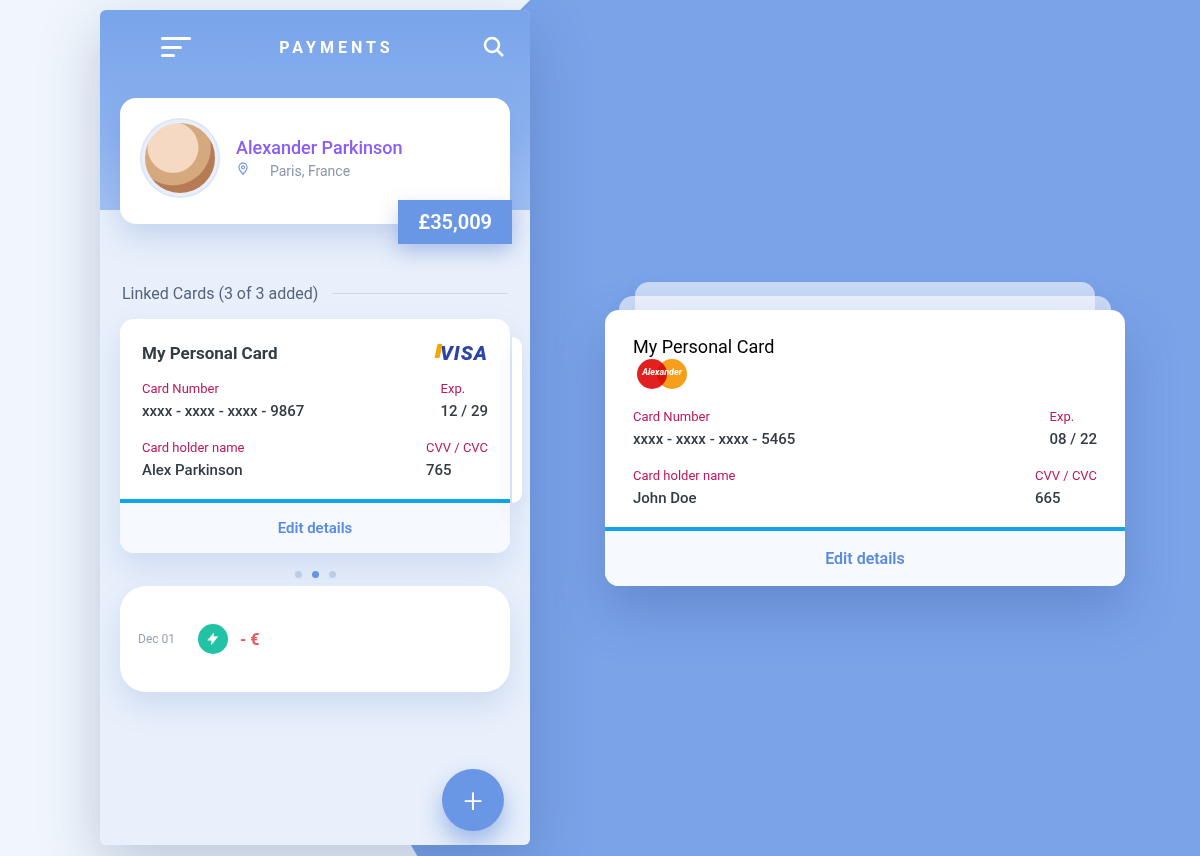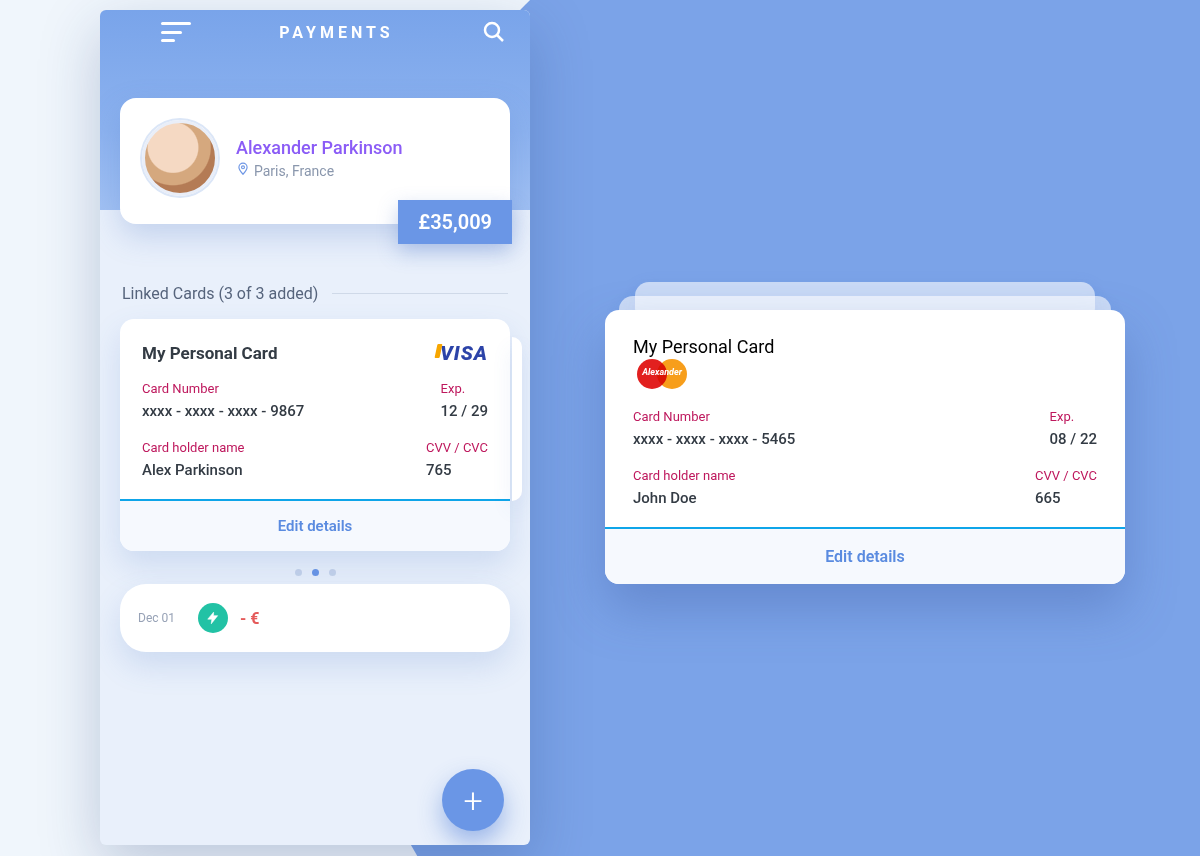"PAYMENTS" .phone-topbar { padding: 10px 24px 0 24px -> 25px 24px 0 24px }
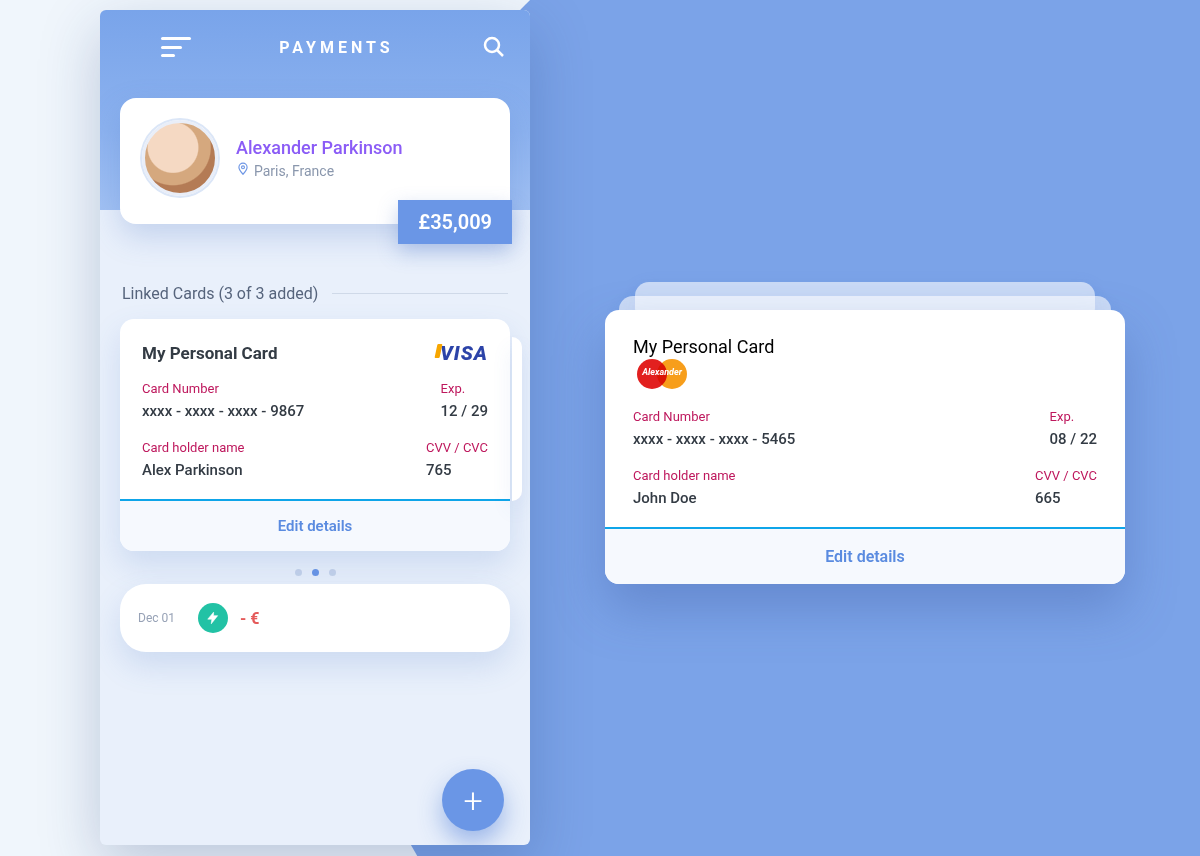"Paris, France" .profile-text .loc { gap: 4px -> 20px }
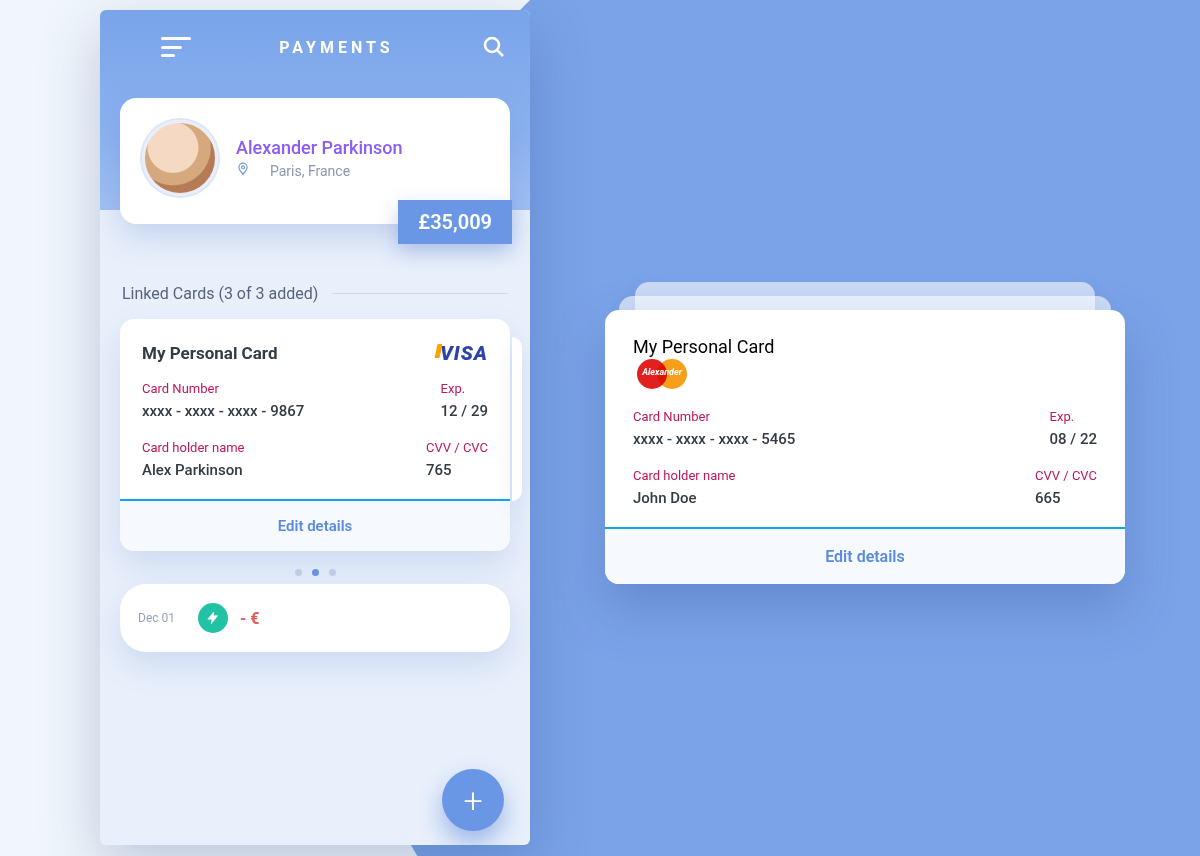"Edit details" .card-footer { border-top: 2px solid #0ea5e9 -> 4px solid #0ea5e9 }
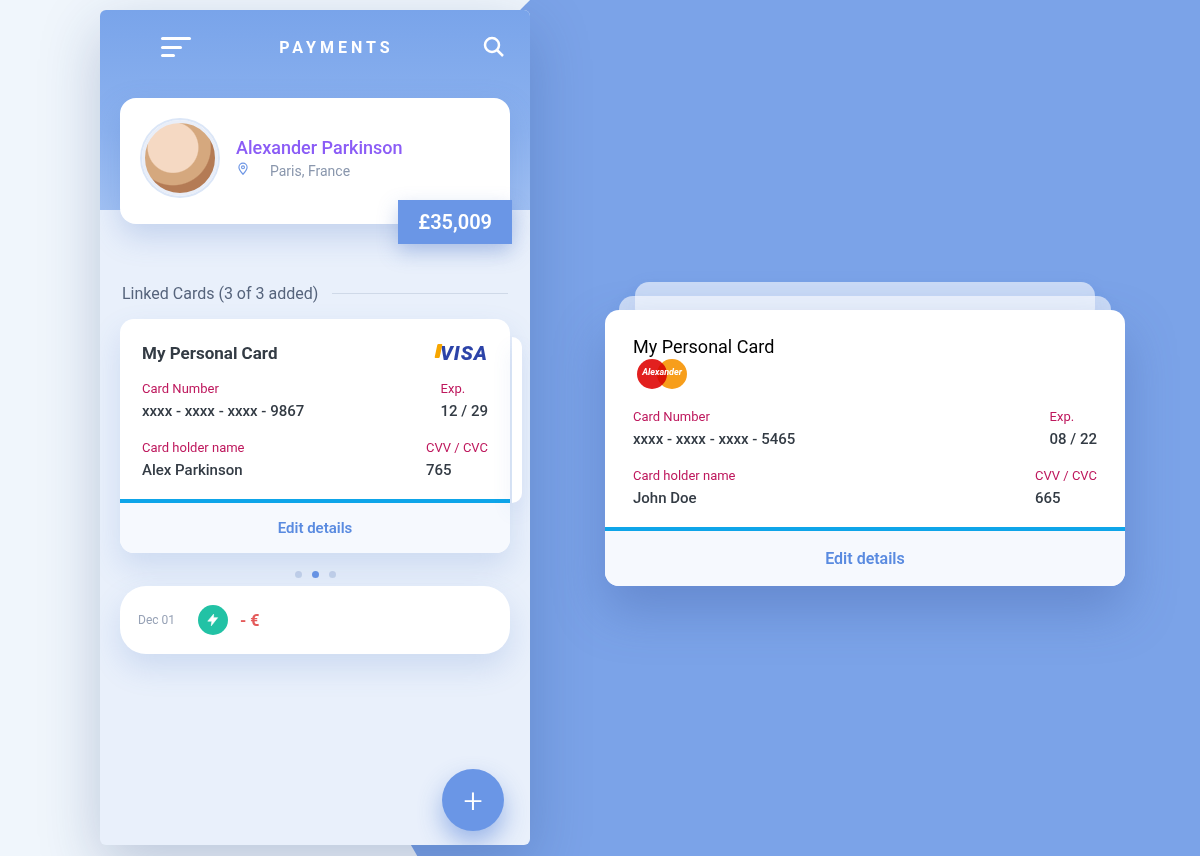"Dec 01" .tx-panel { padding: 9px 18px -> 28px 18px }
